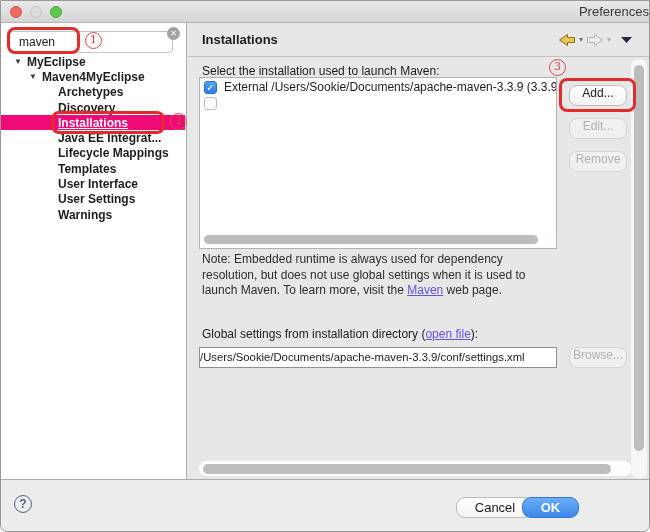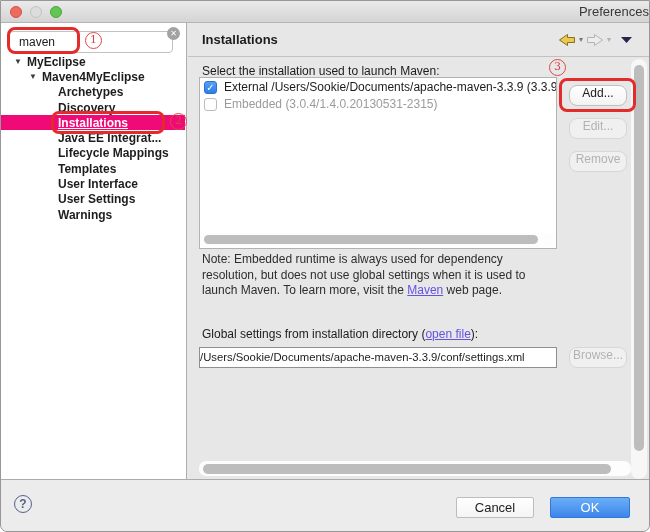"Embedded (3.0.4/1.4.0.20130531-2315)" span.txt { html: <span>Embedded (3.0.4/1.4.0.20130531-2315)</span> -> none }
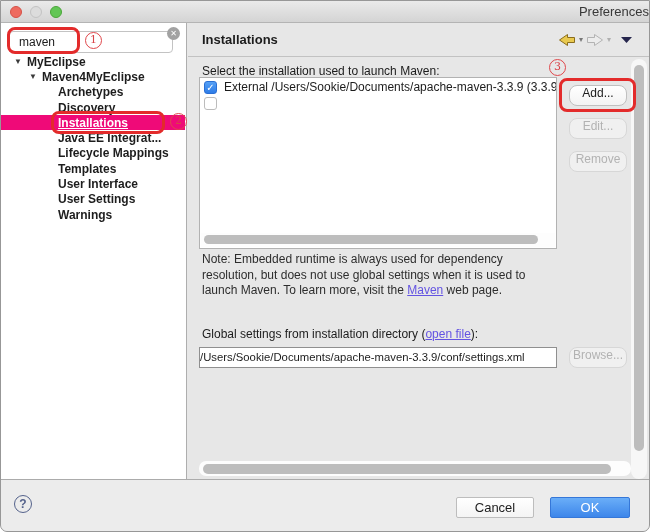"Cancel" .btn { border-radius: 2px -> 9px }
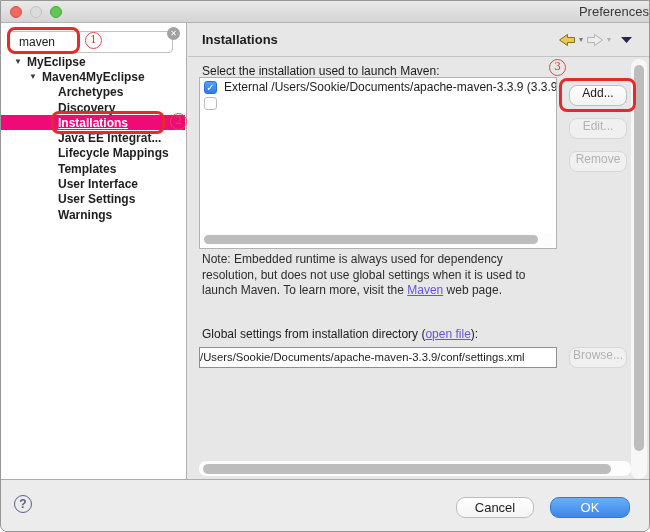"OK" .btn.ok { font-weight: none -> bold; left: 549px -> 521px; width: 80px -> 57px }
